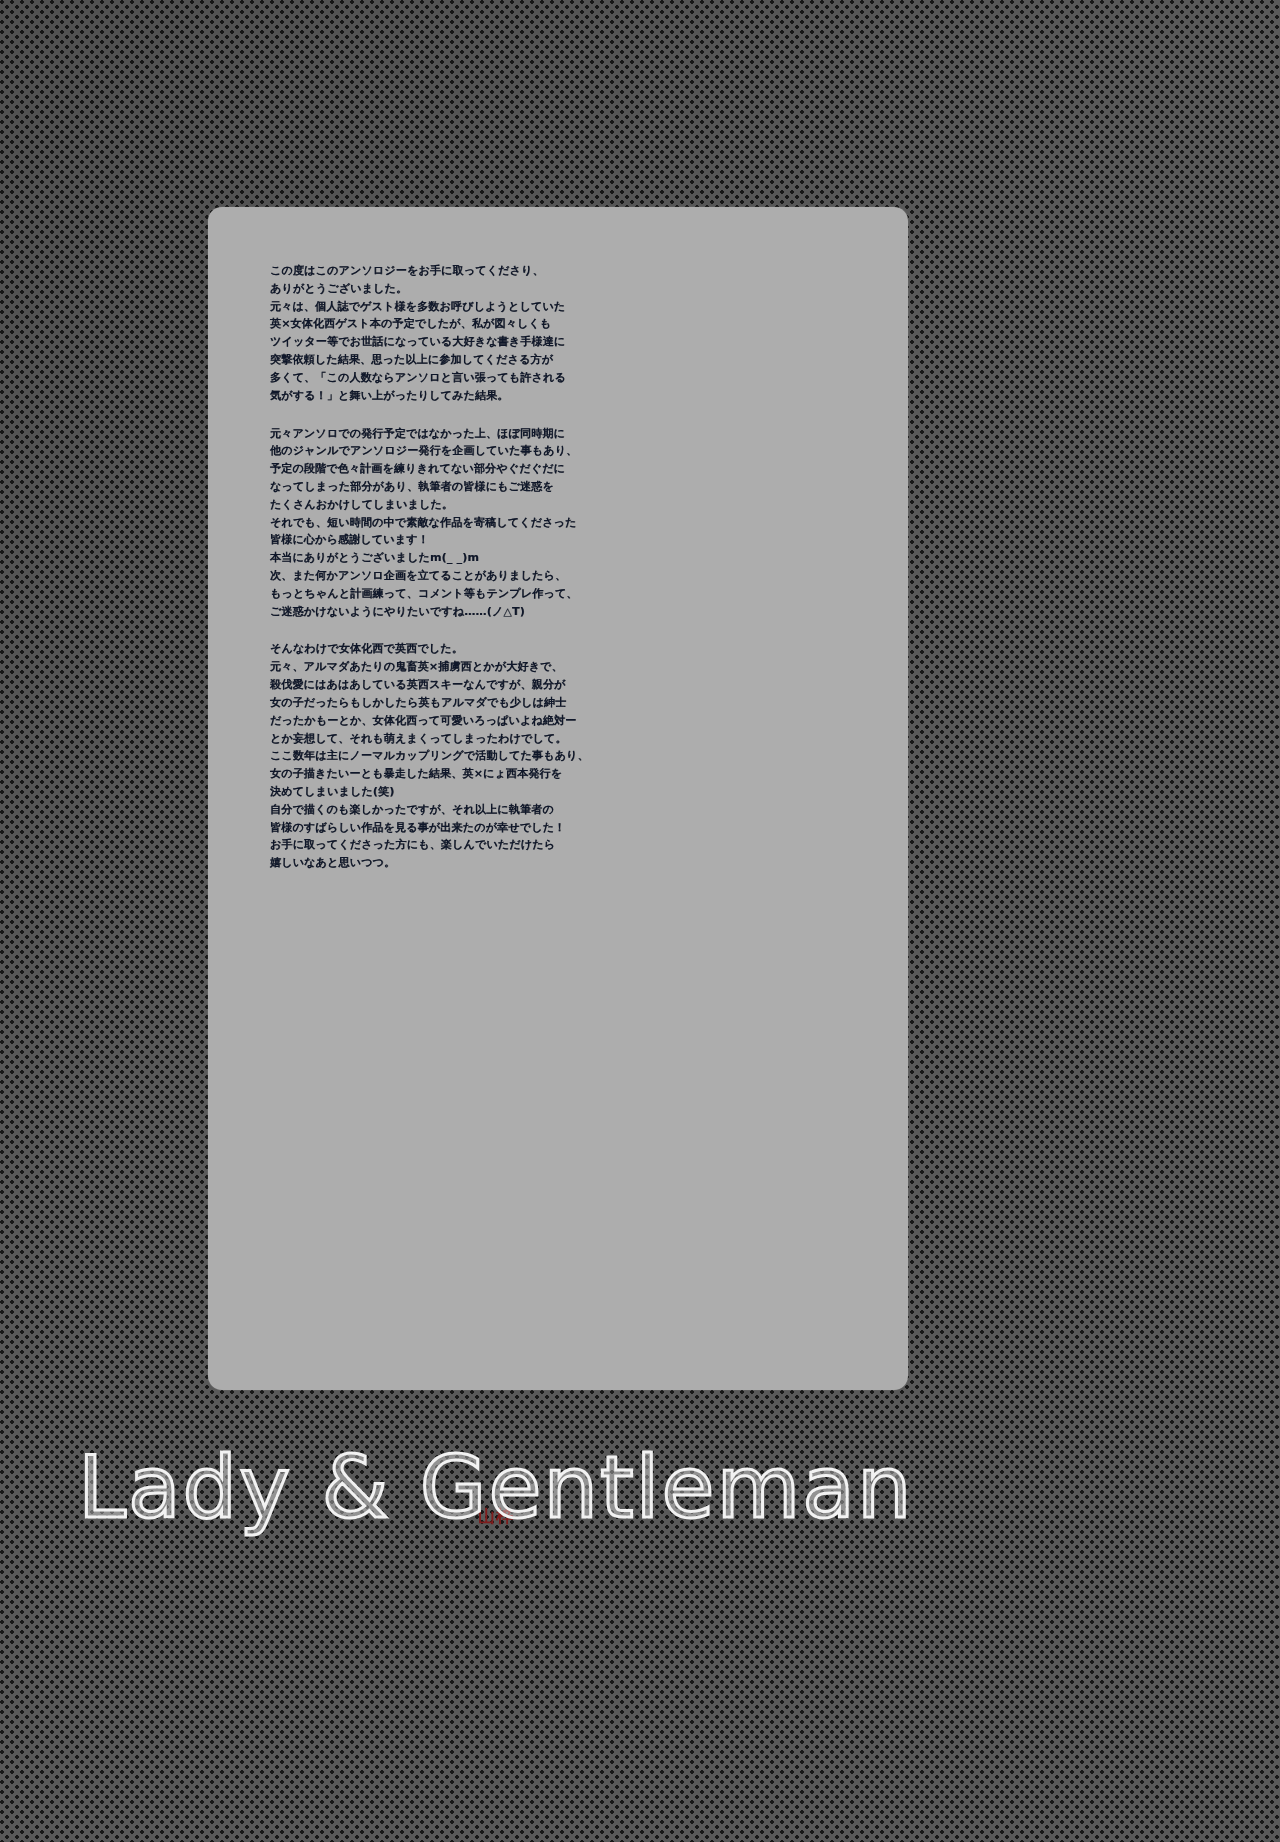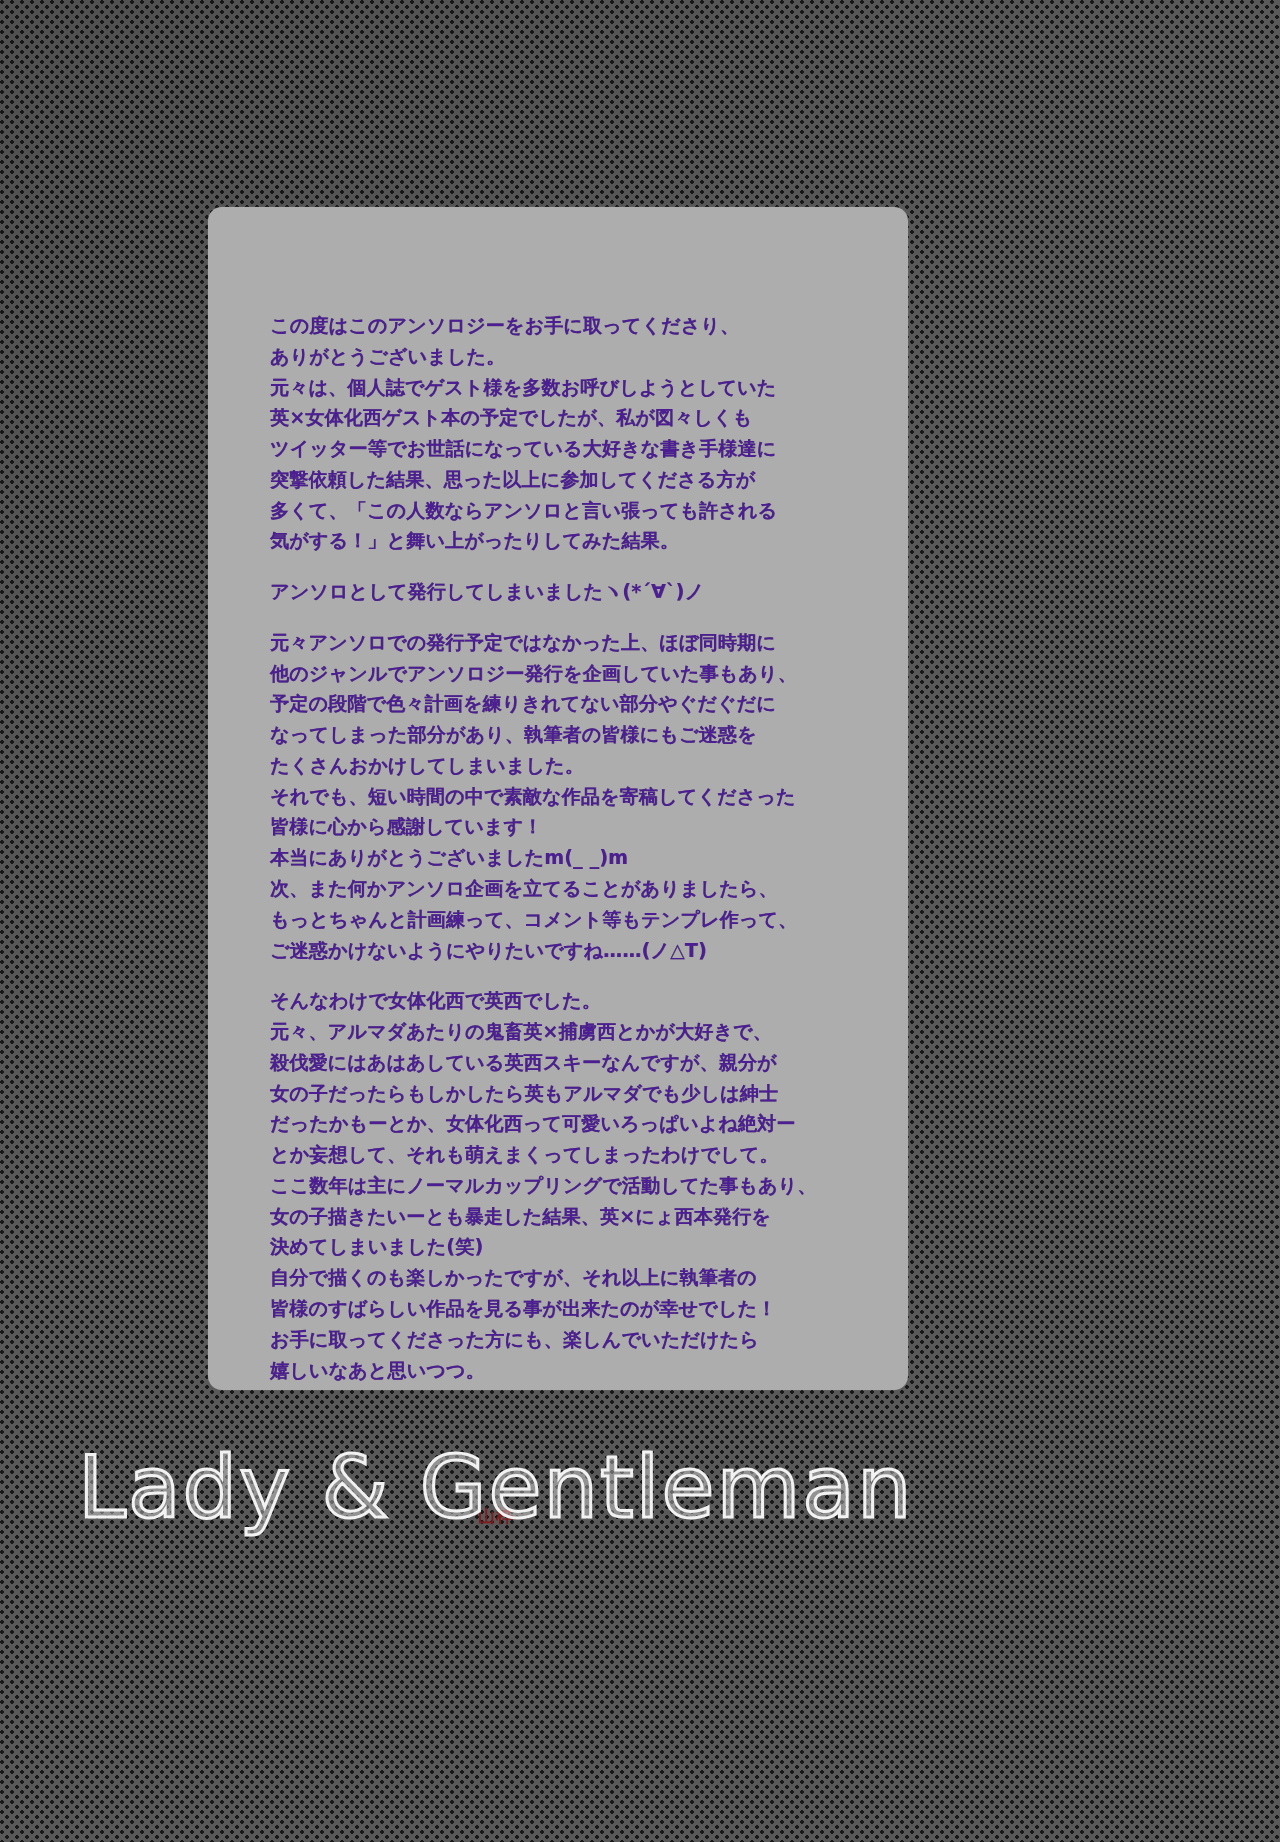"この度はこのアンソロジーをお手に取ってくださり、" .afterword-body { color: #4c1d95 -> #0f172a; font-size: 19px -> 11px; margin-top: 48px -> none }
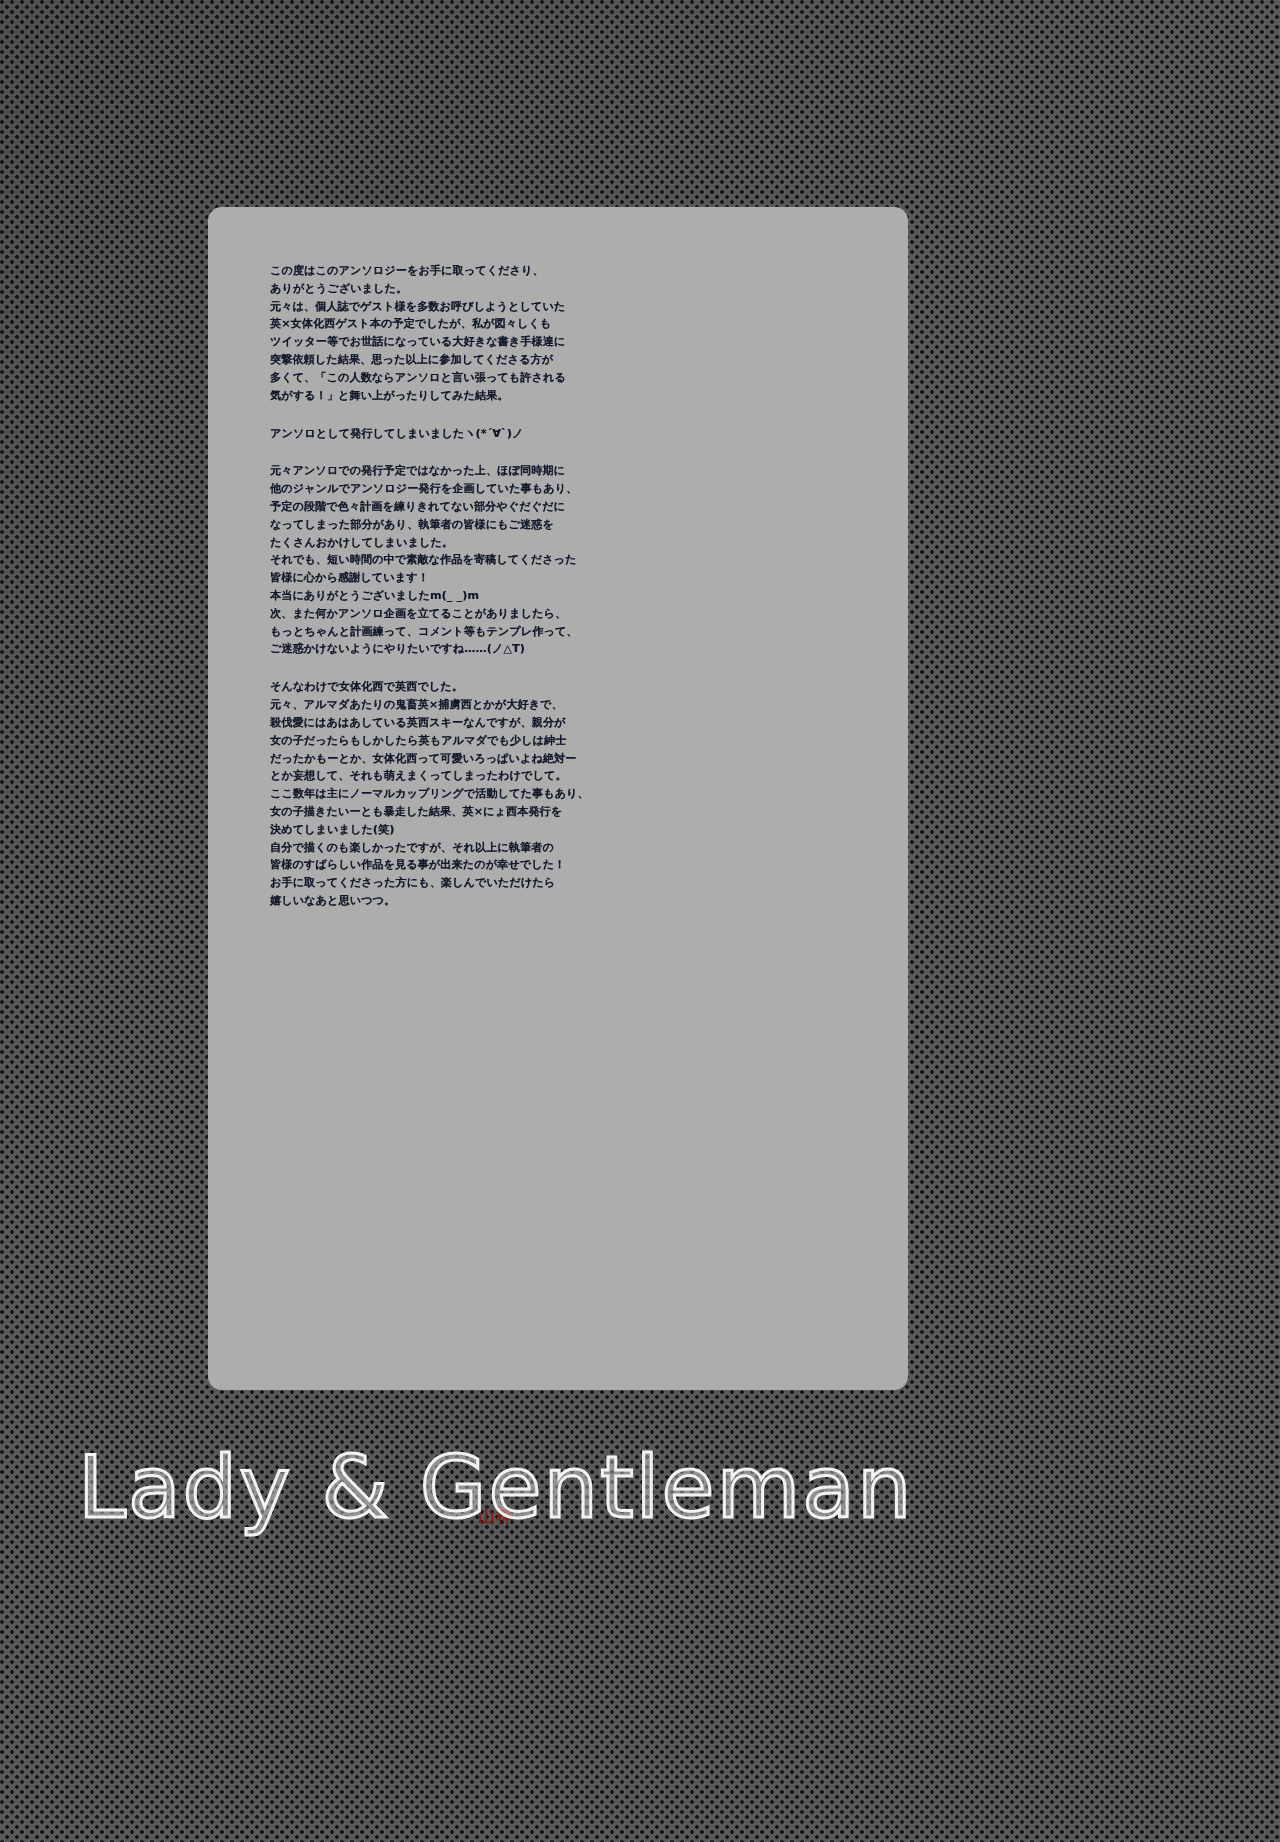"アンソロとして発行してしまいましたヽ(*´∀`)ノ" p.para { html: <p>アンソロとして発行してしまいましたヽ(*´∀`)ノ</p> -> none }
